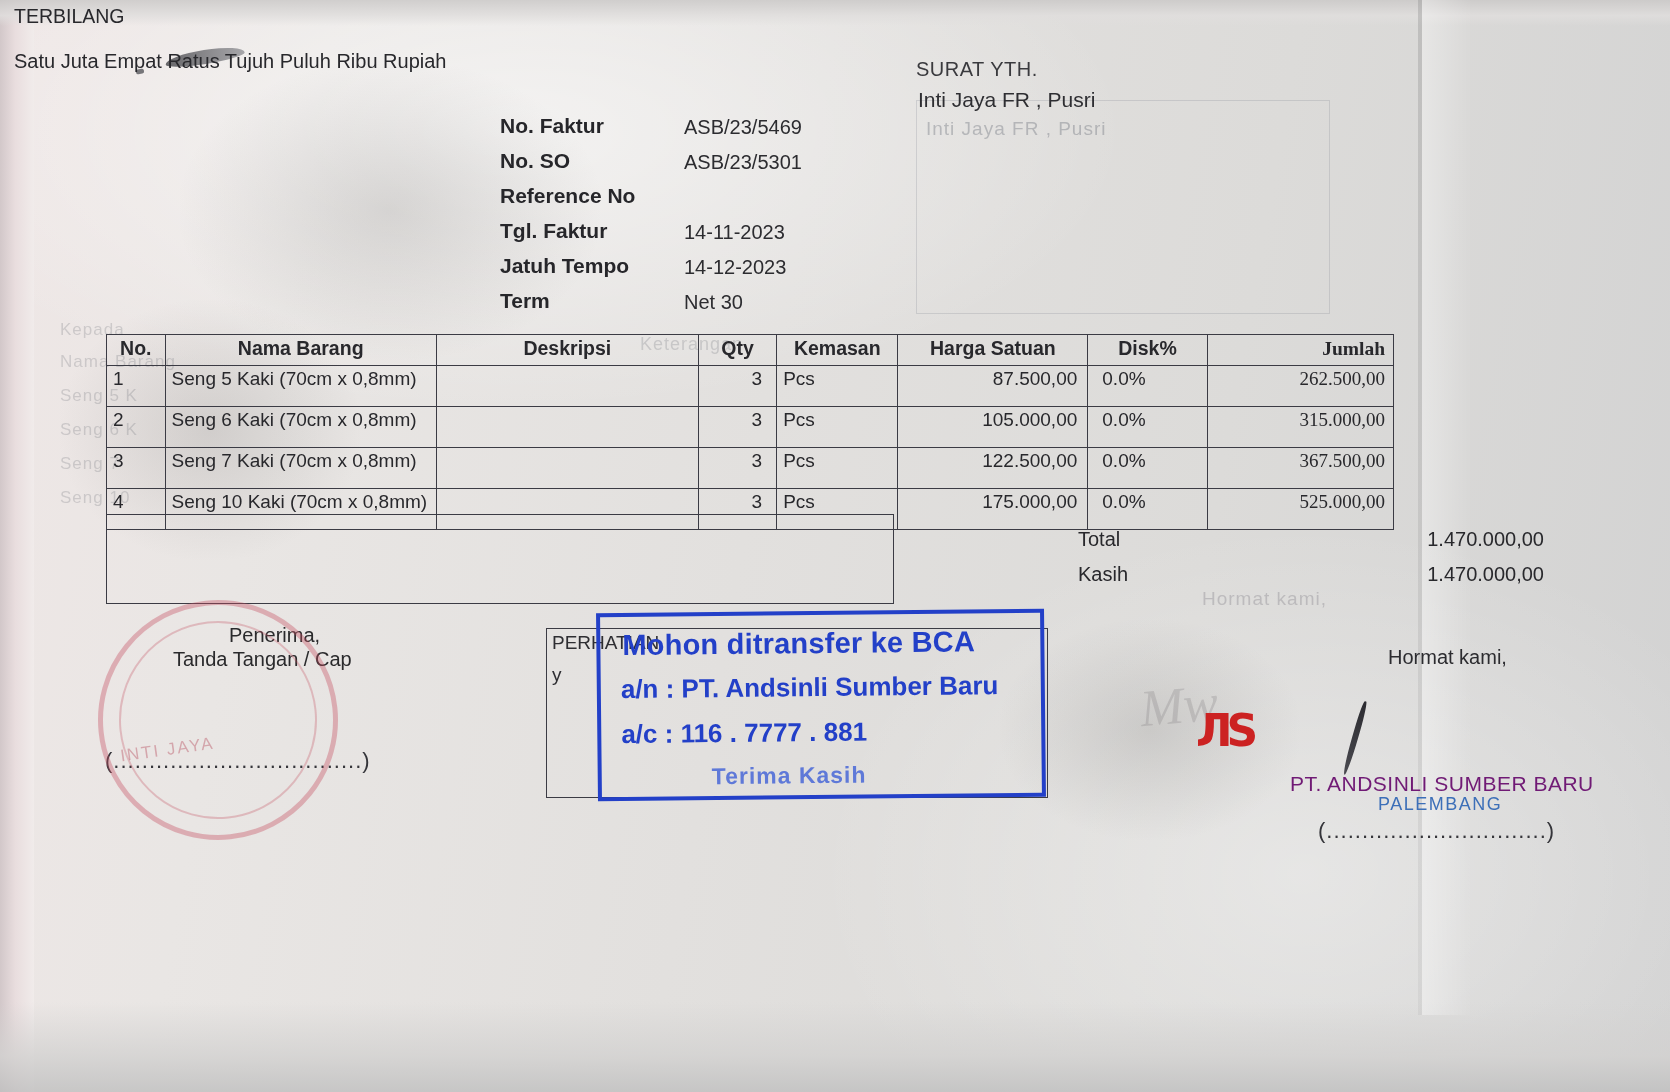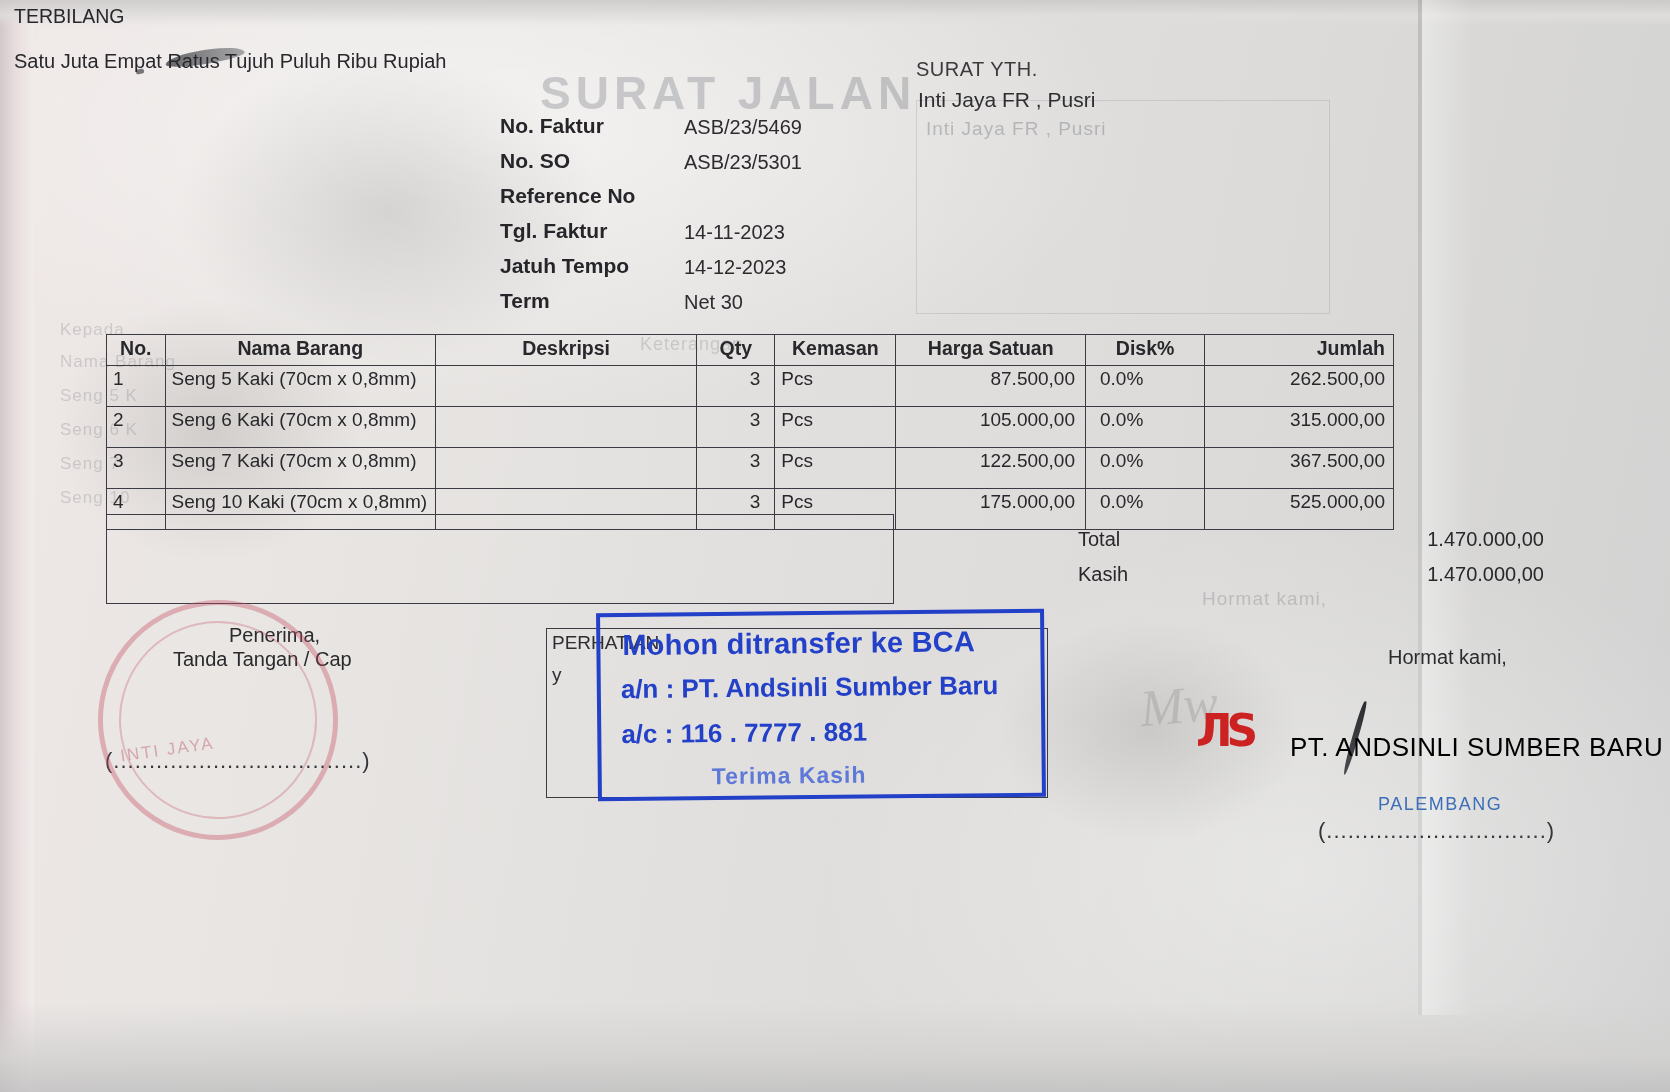"SURAT JALAN" div.ghost { html: <div>SURAT JALAN</div> -> none }
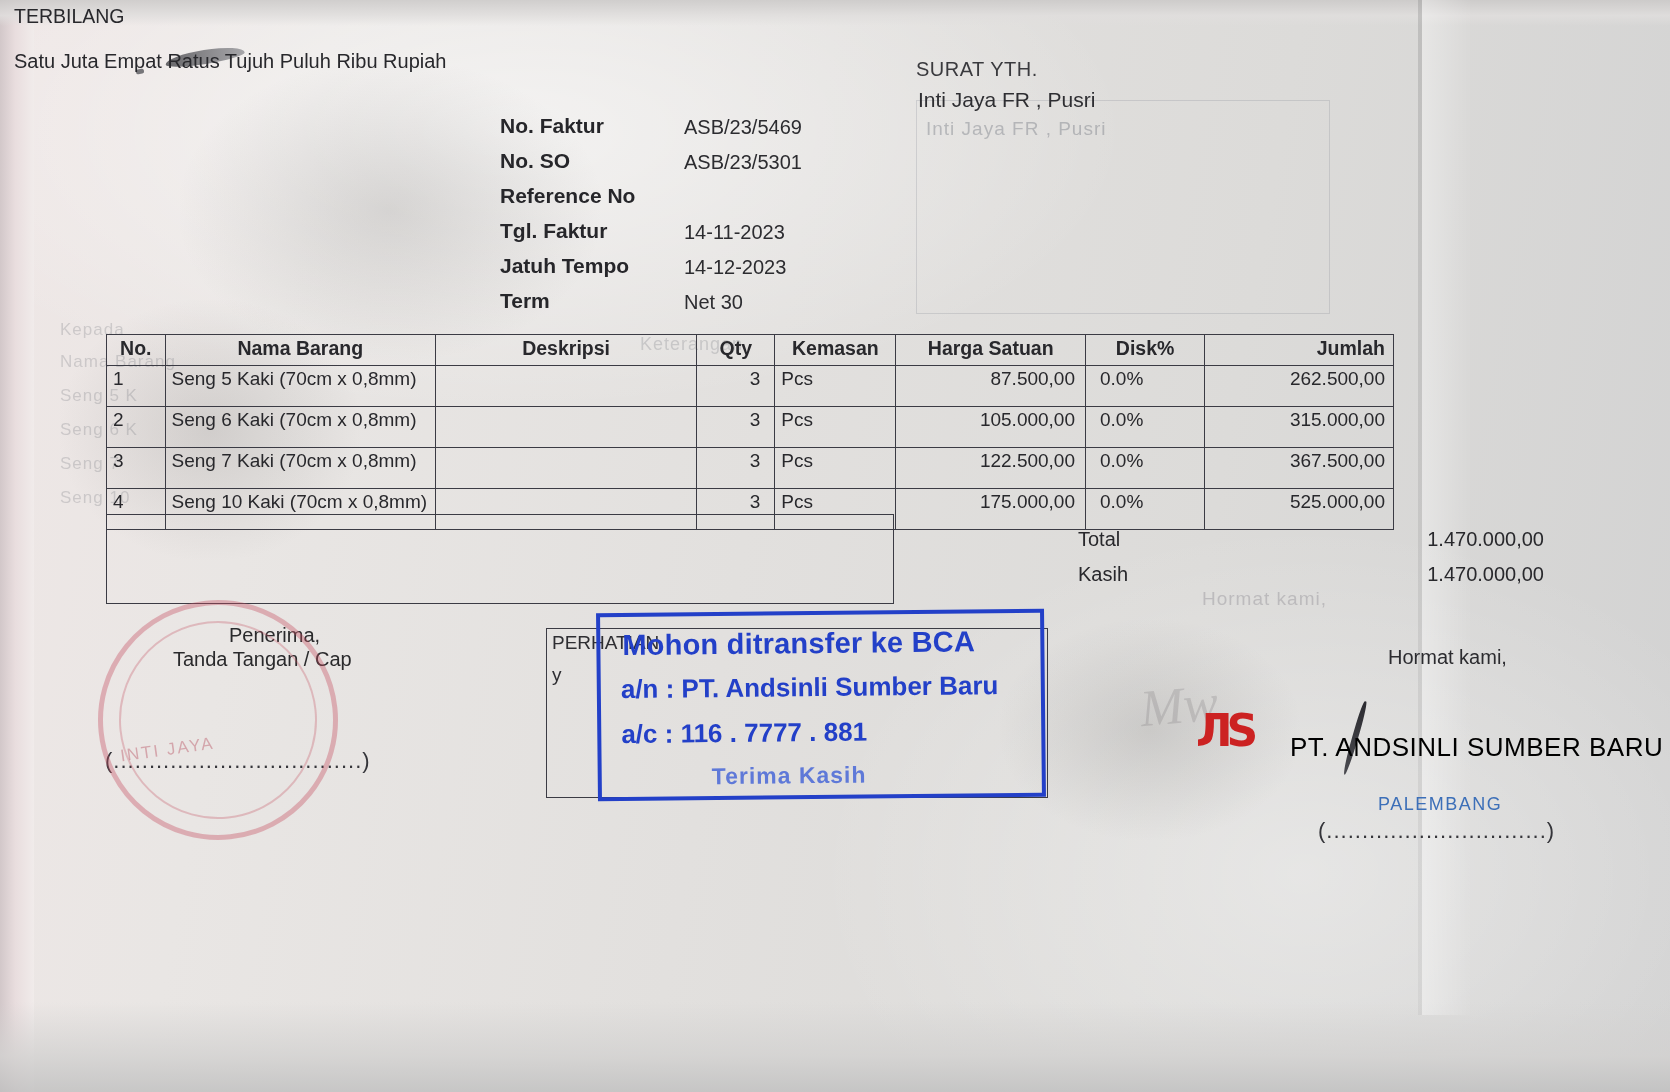"Jumlah" .c-jml { font-family: none -> Liberation Serif, serif }
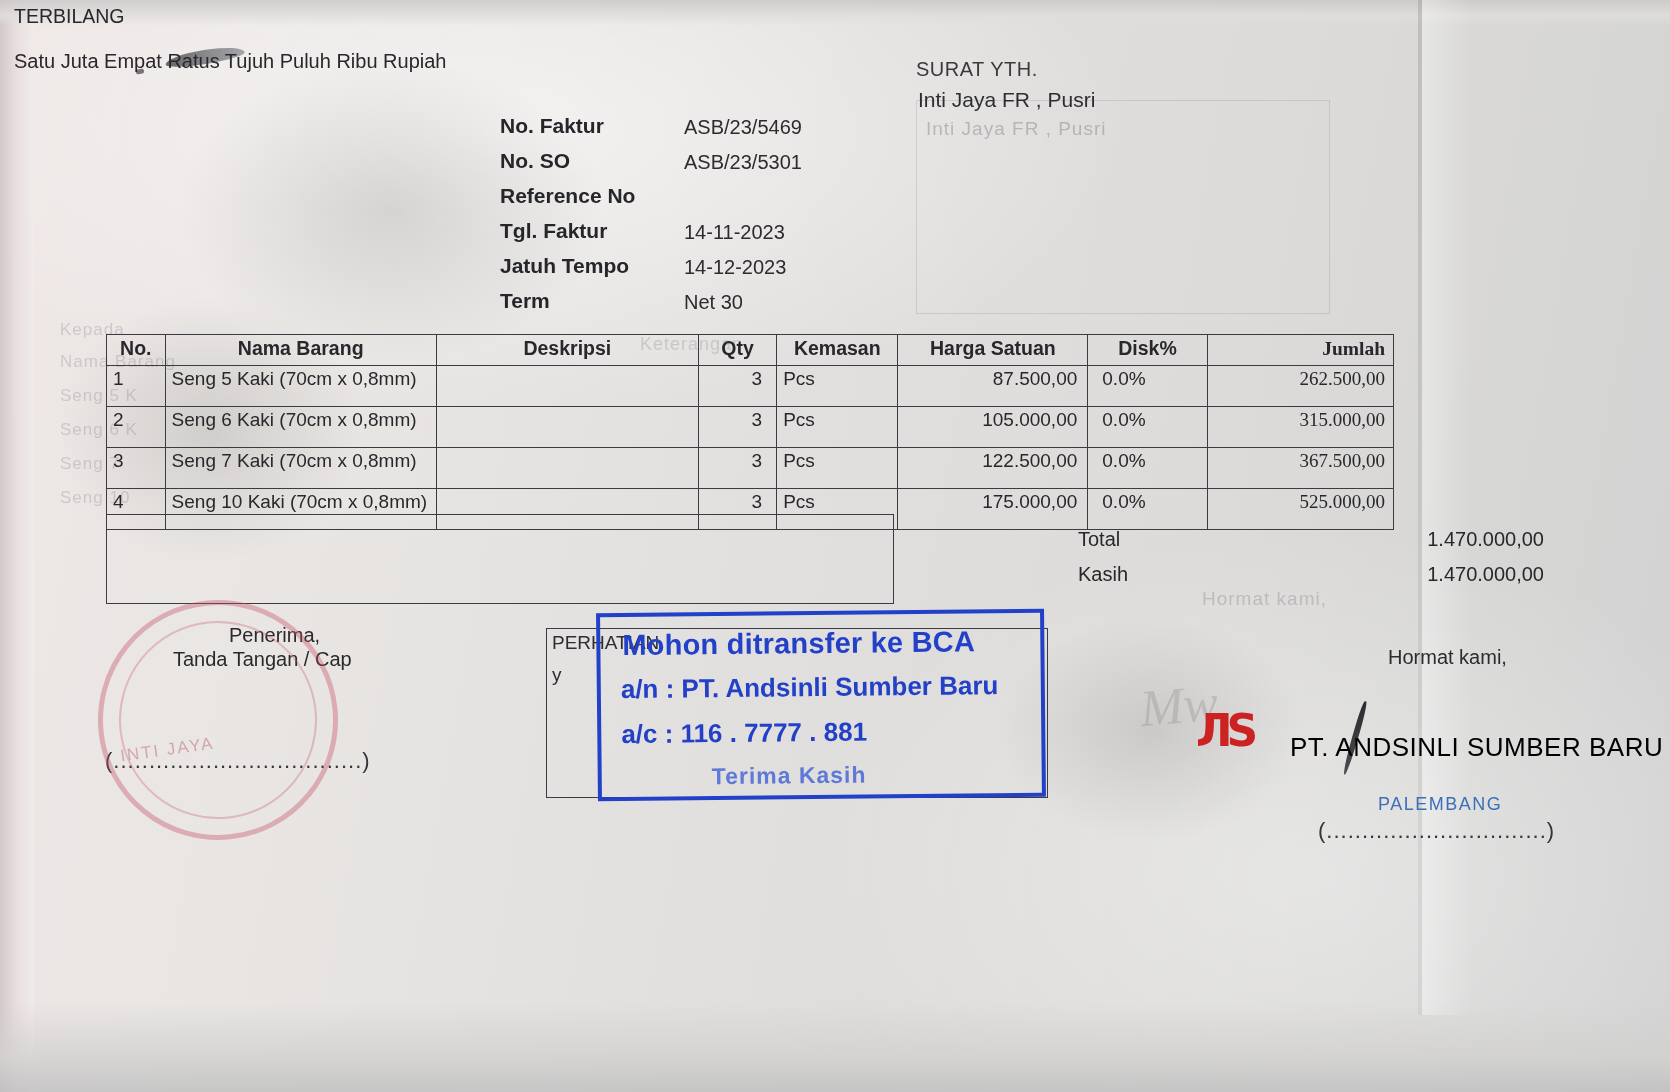"PT. ANDSINLI SUMBER BARU" #company-name { color: #000000 -> #701a75; font-size: 26px -> 21px; top: 732px -> 772px }
